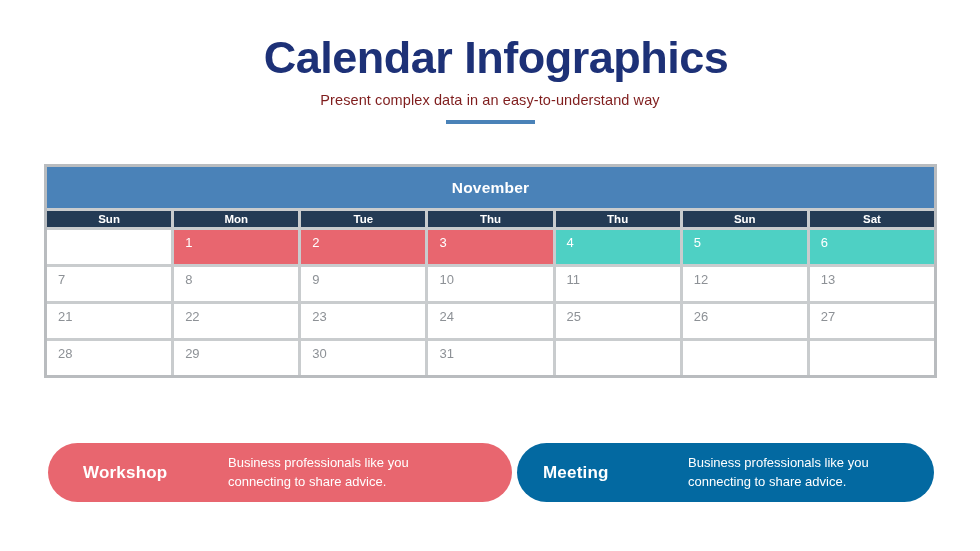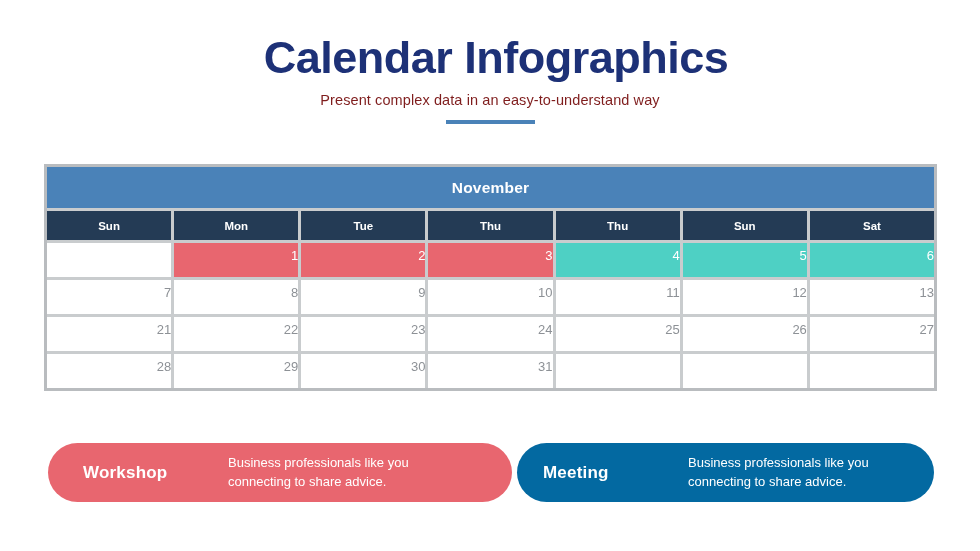"November" .calendar { text-align: right -> none }
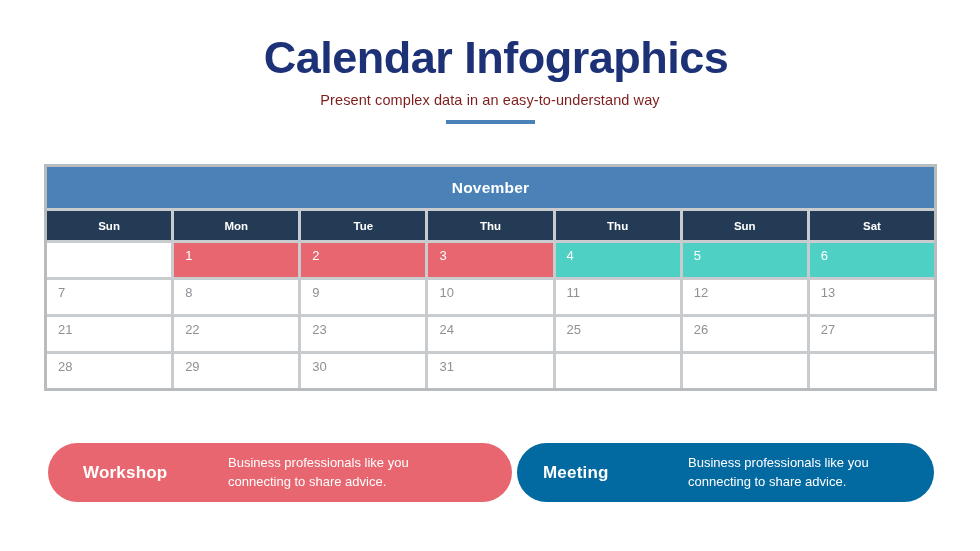"Sun" .weekday-cell { height: 29px -> 16px }
